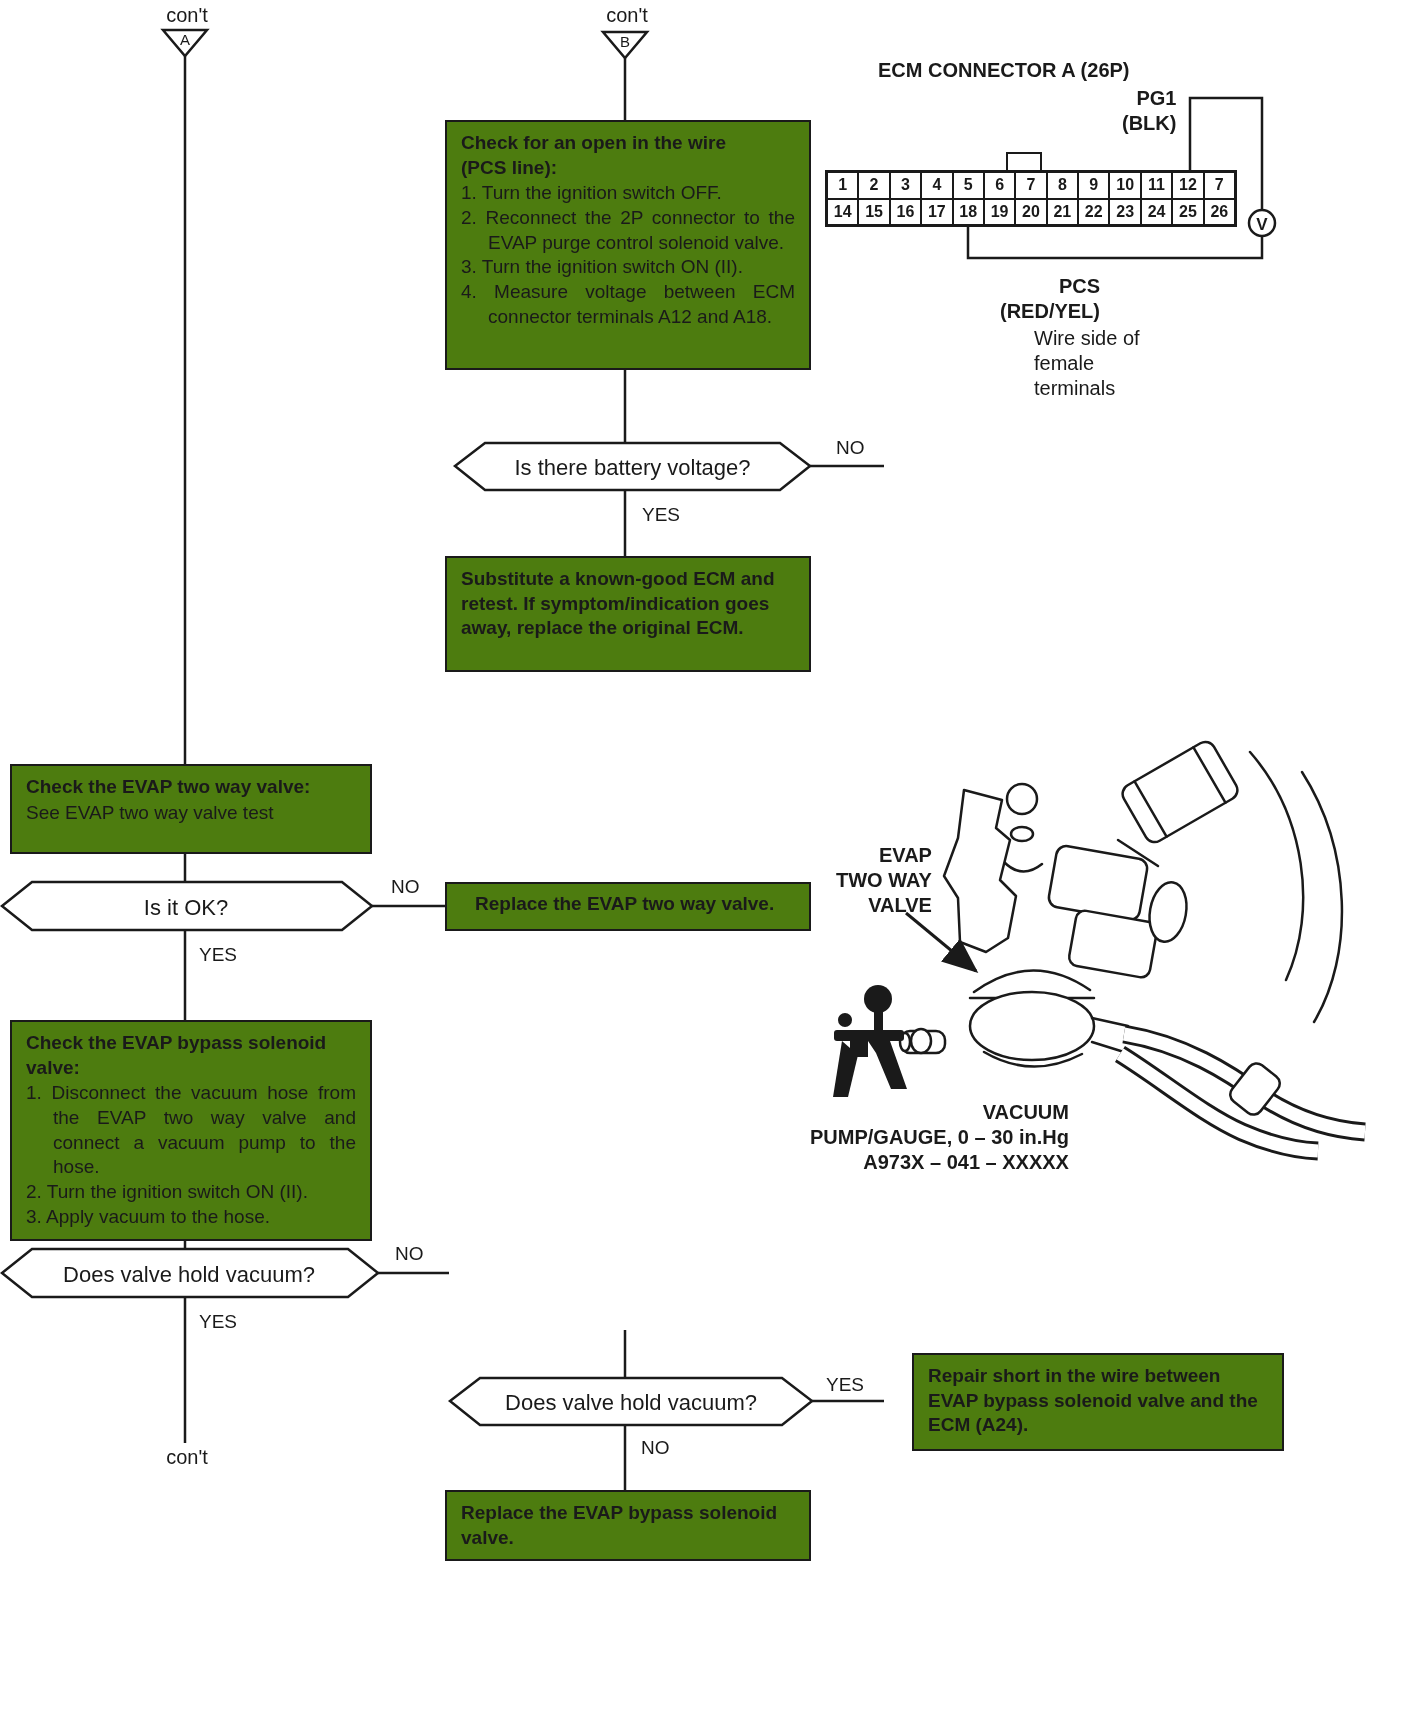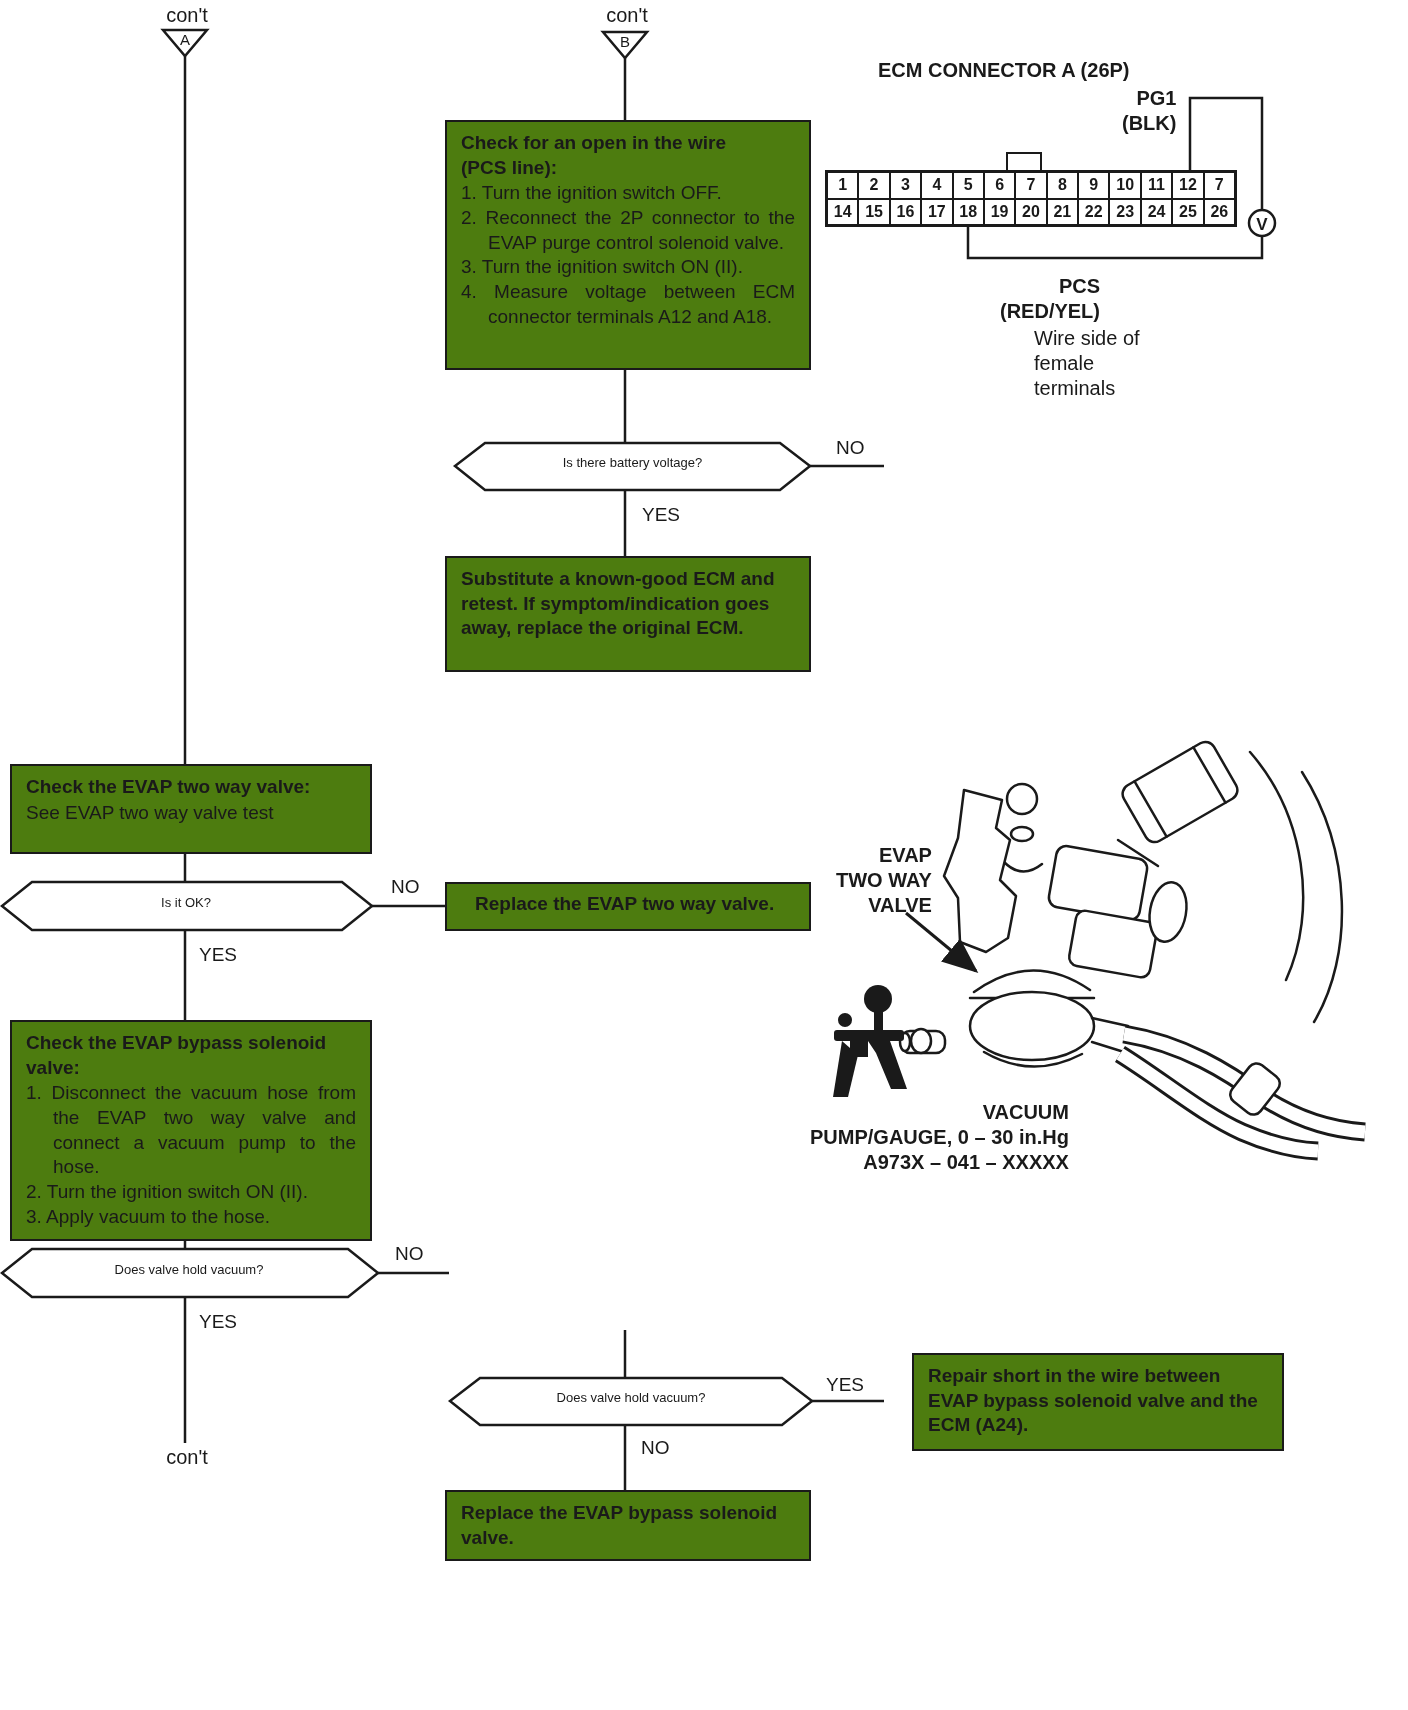"Is there battery voltage?" .hexlabel { font-size: 13px -> 22px }
